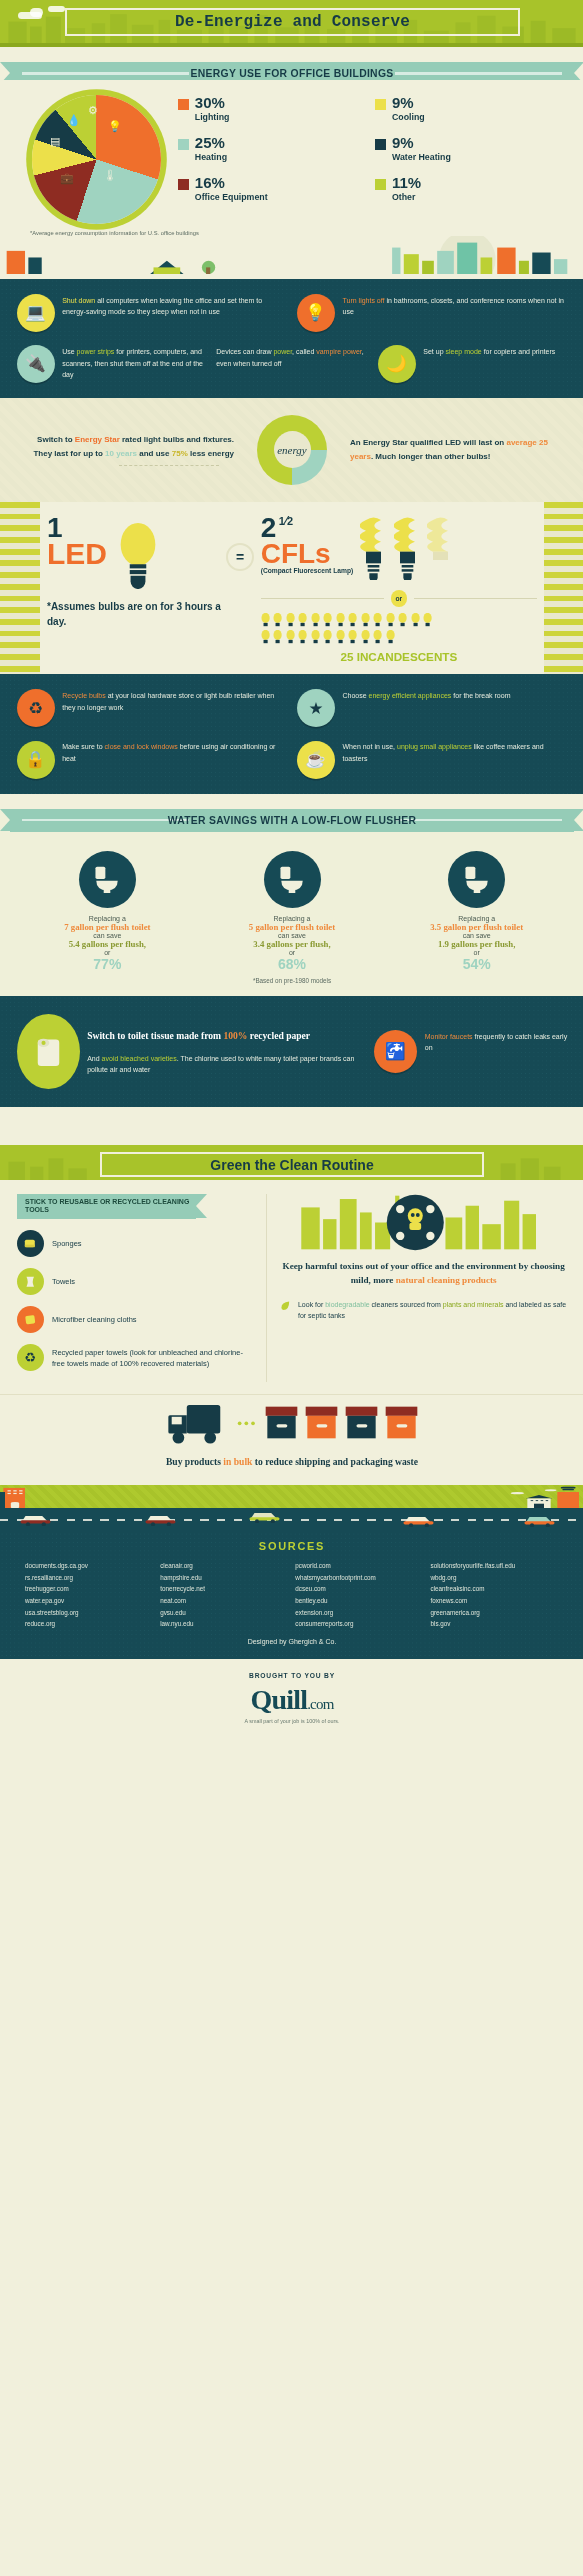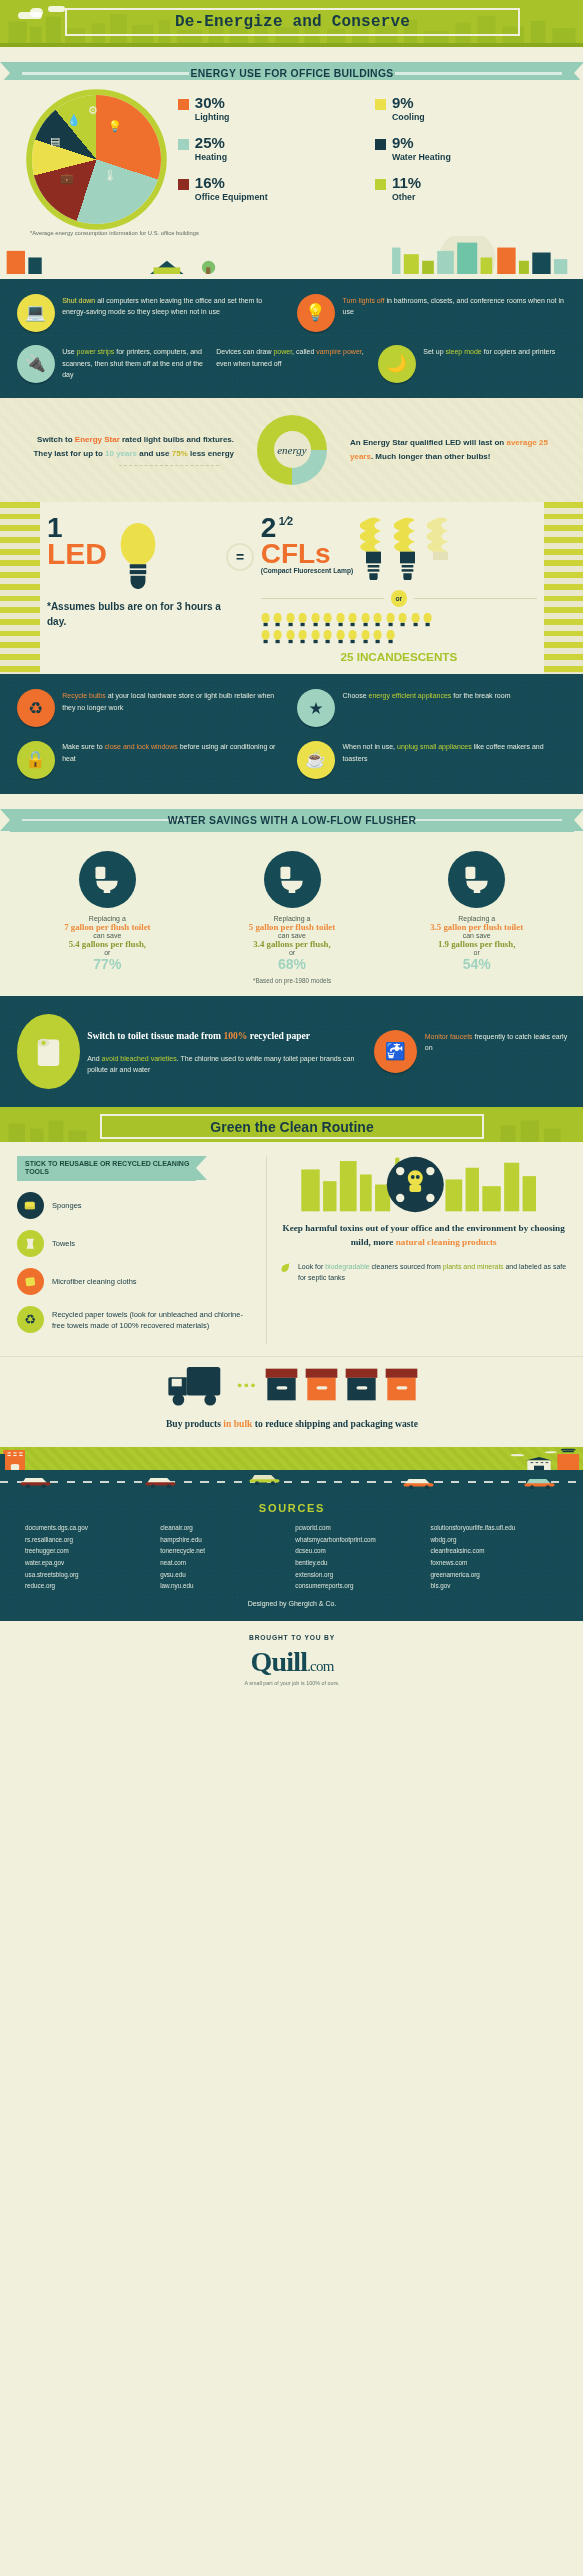"Green the Clean Routine" .greenhdr { margin-top: none -> 38px }
